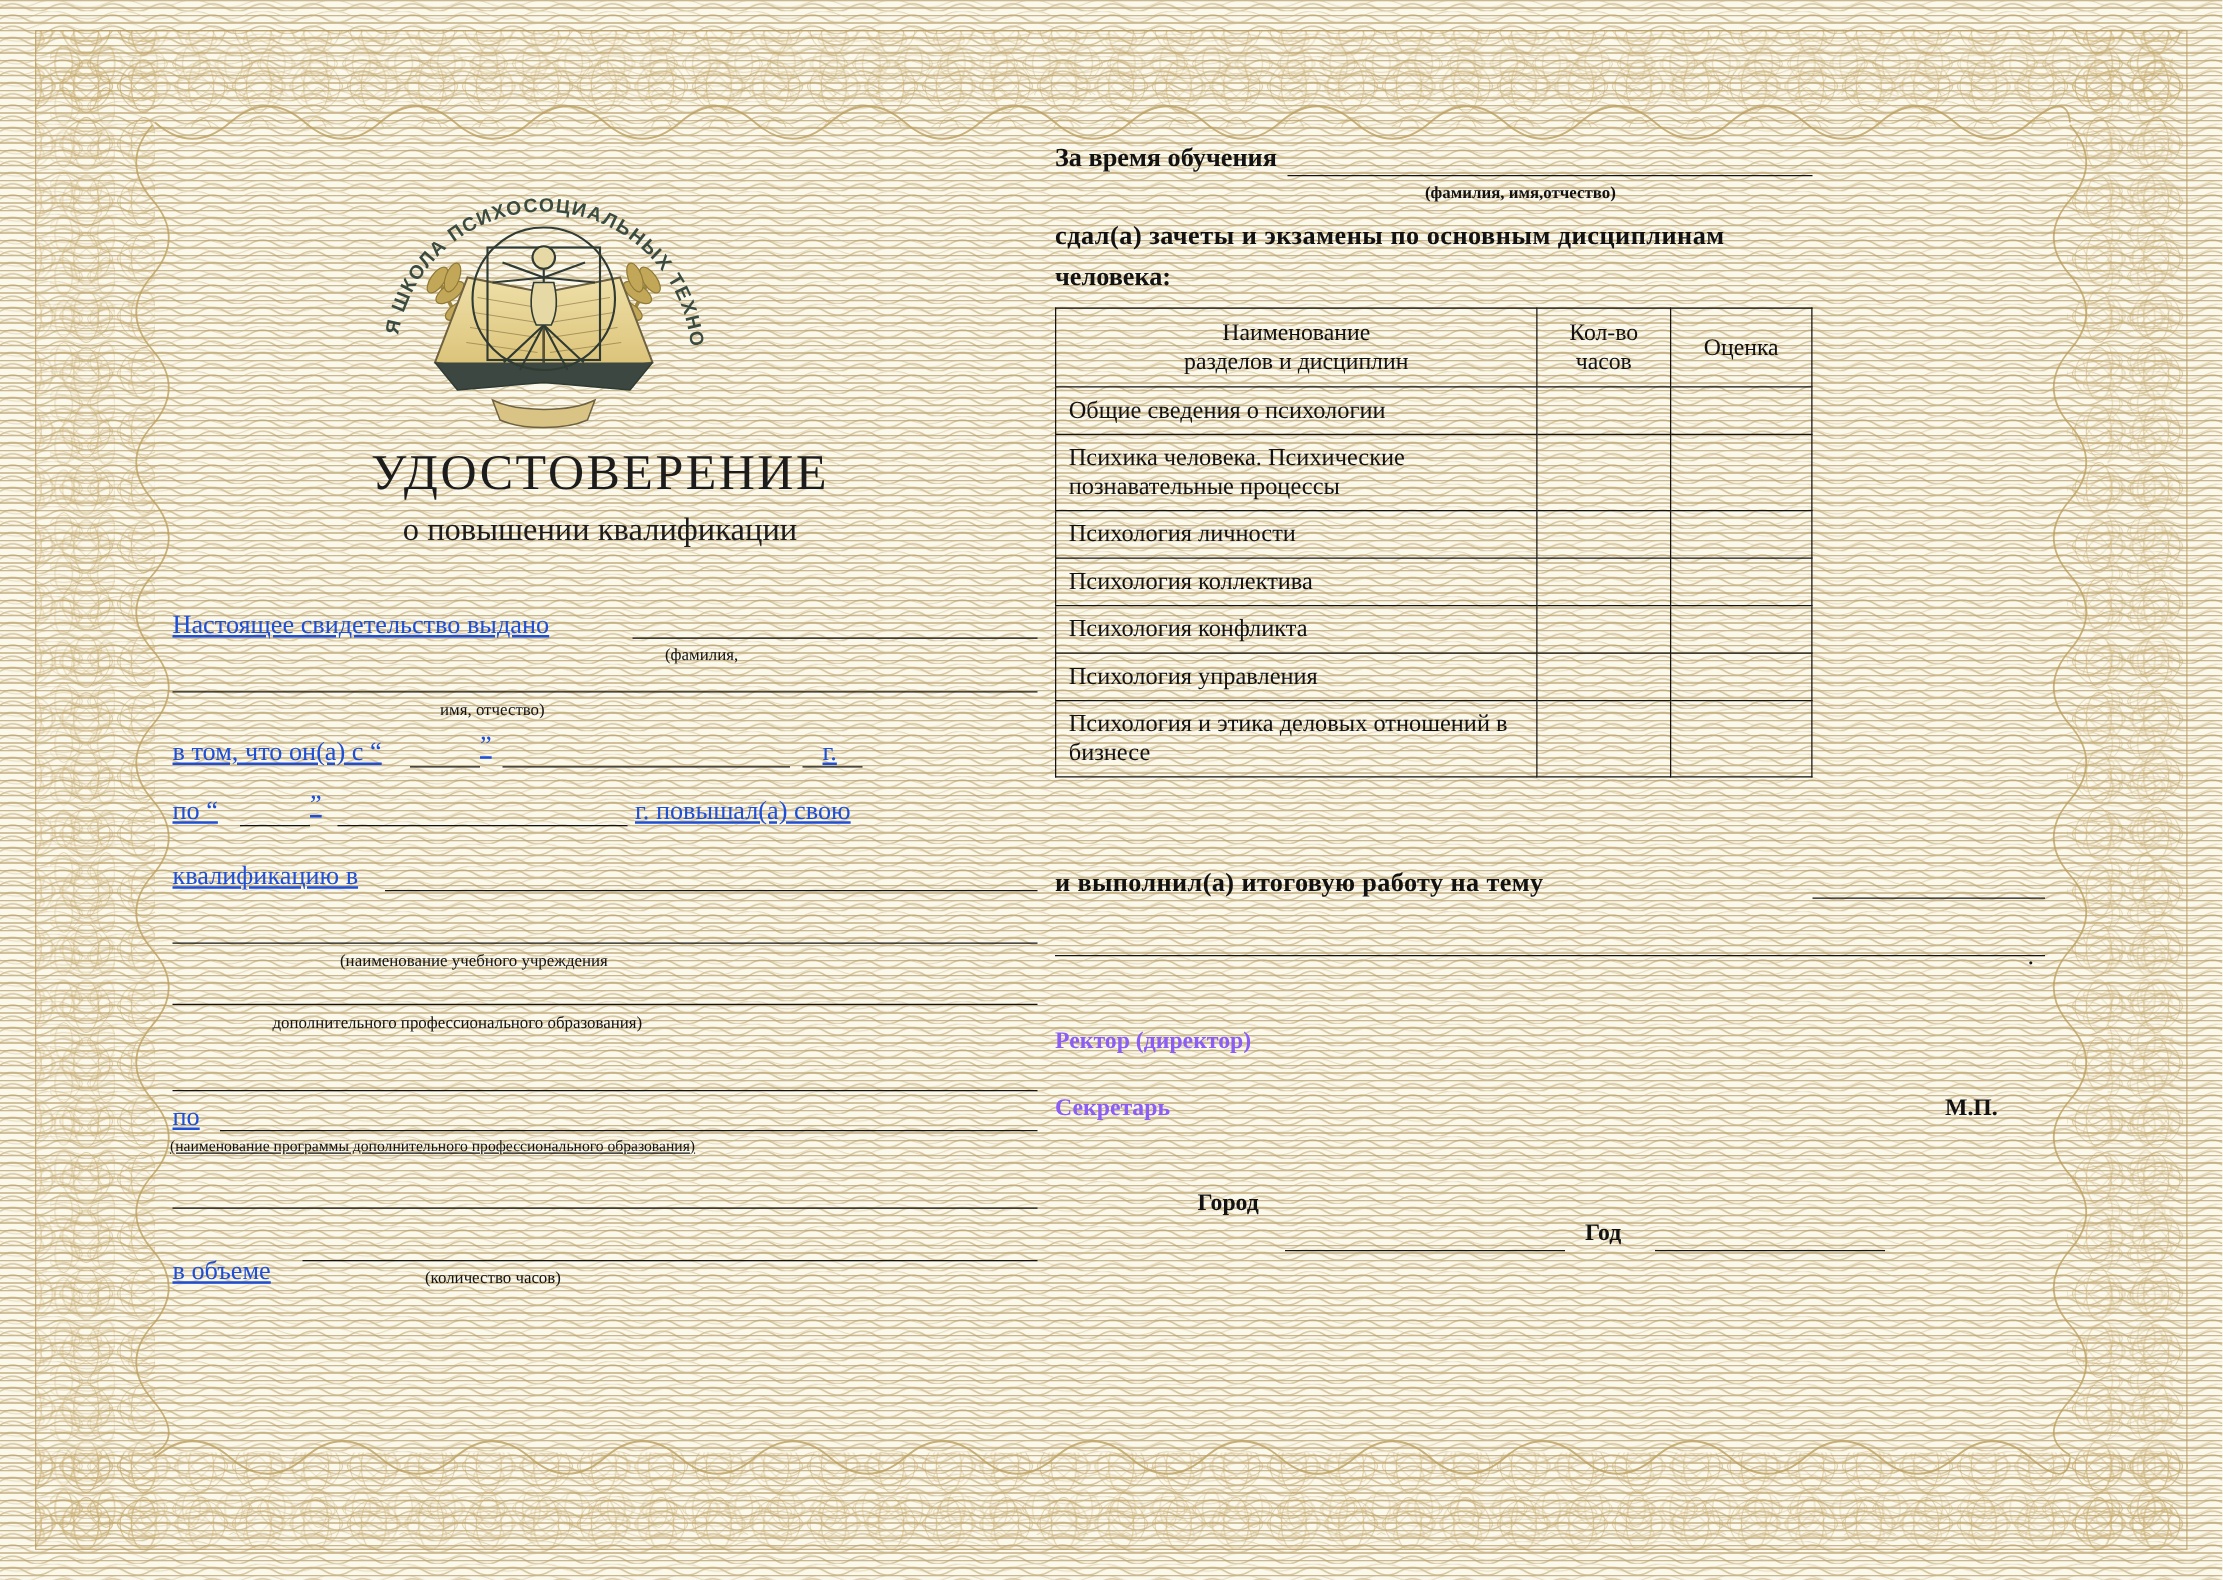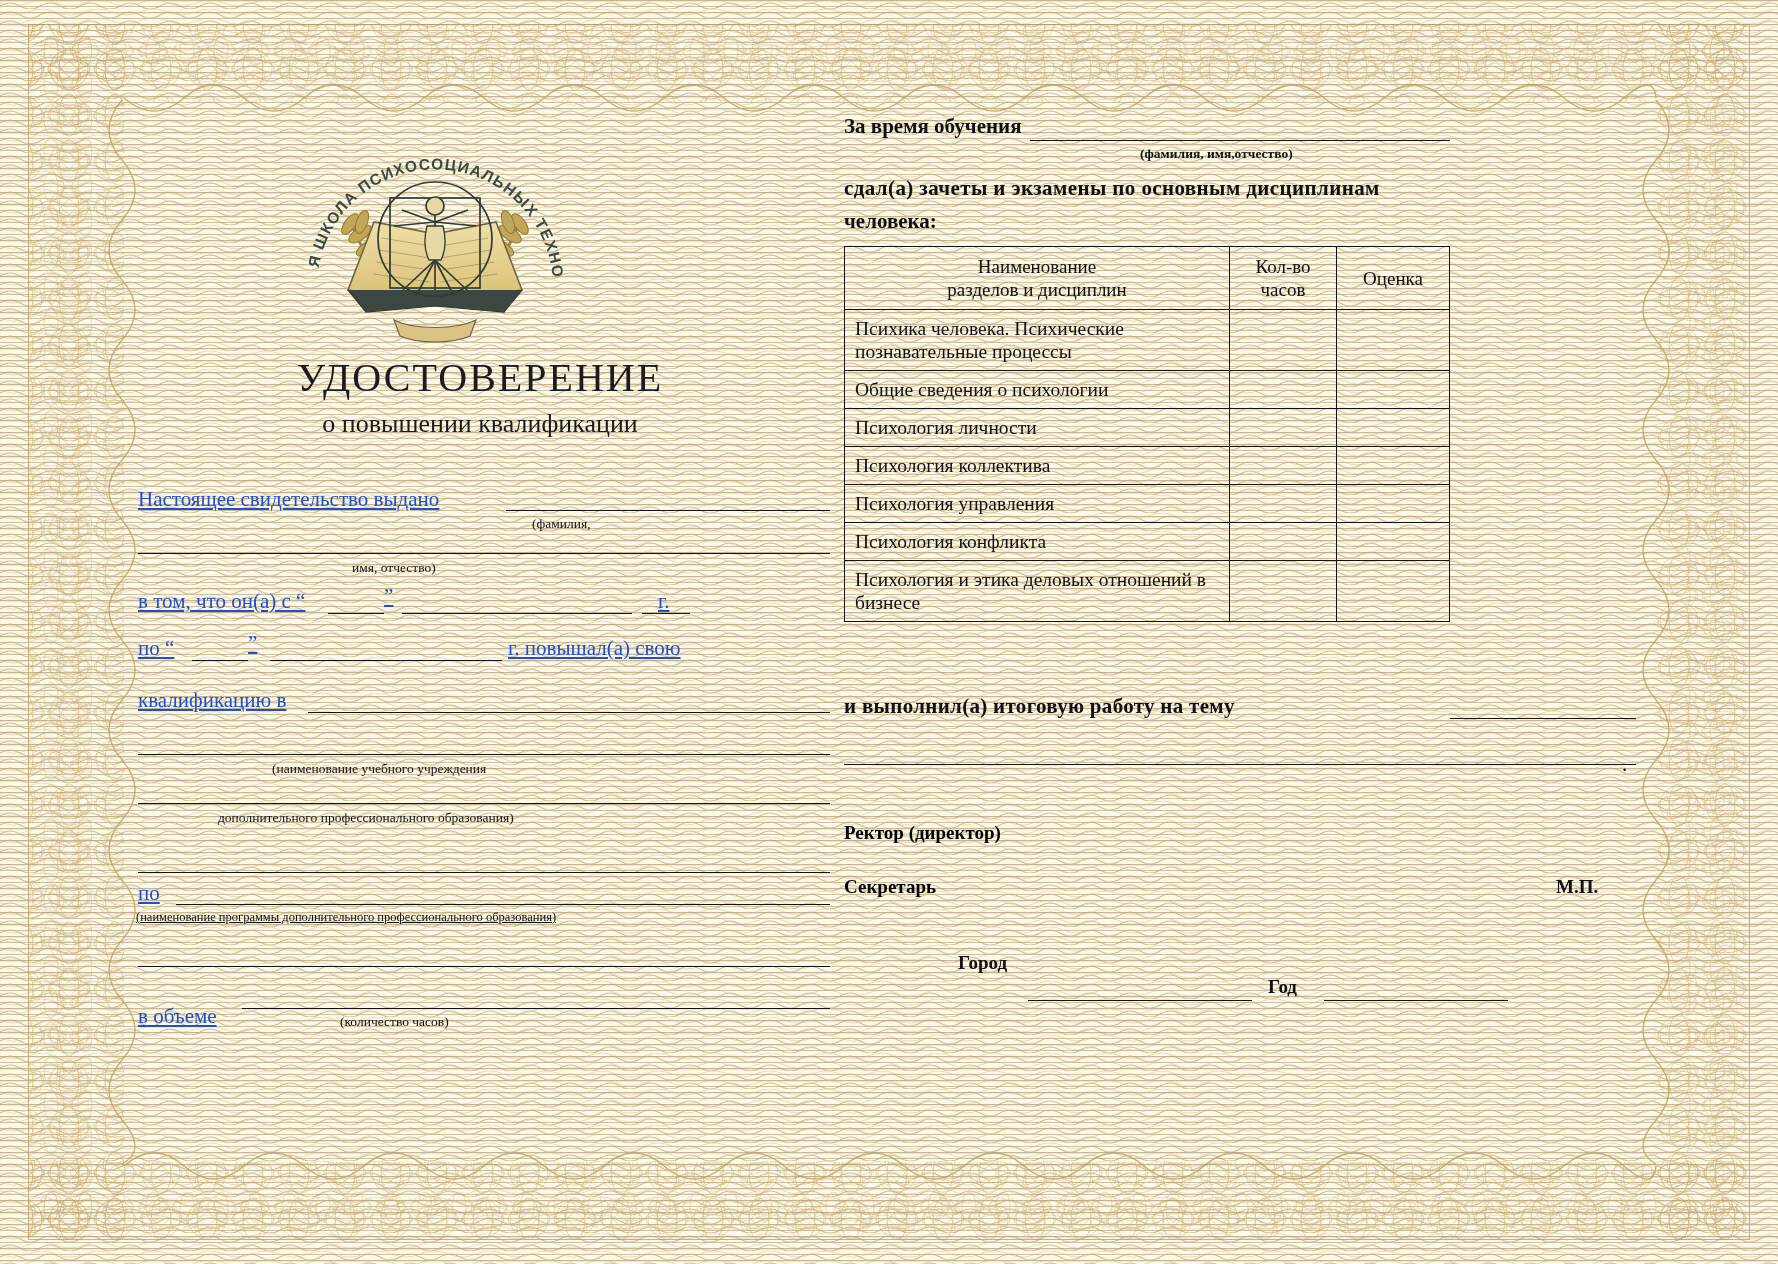"Психика человека. Психические" tr { order: before "Общие сведения о психологии" -> after "Общие сведения о психологии" }
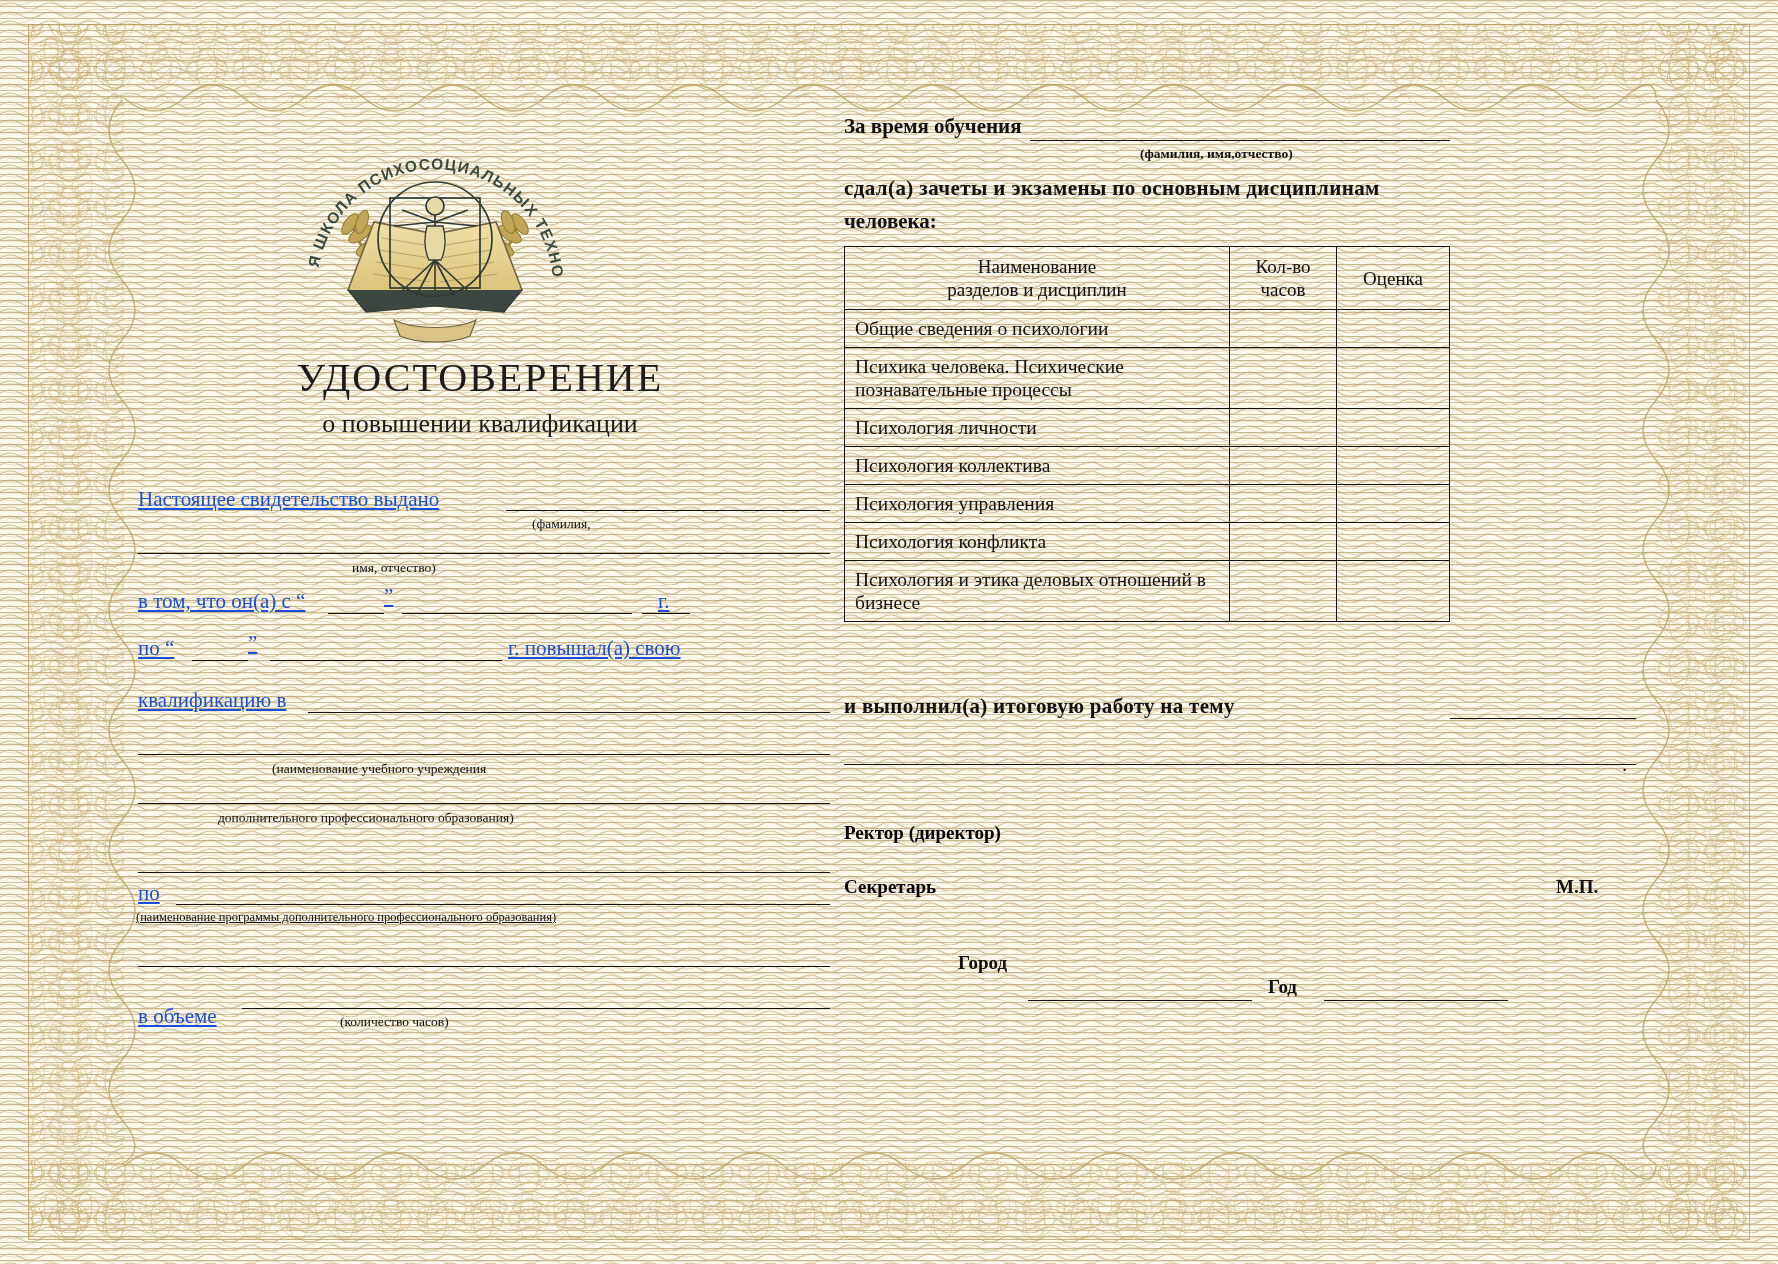"Психология управления" tr { order: before "Психология конфликта" -> after "Психология конфликта" }
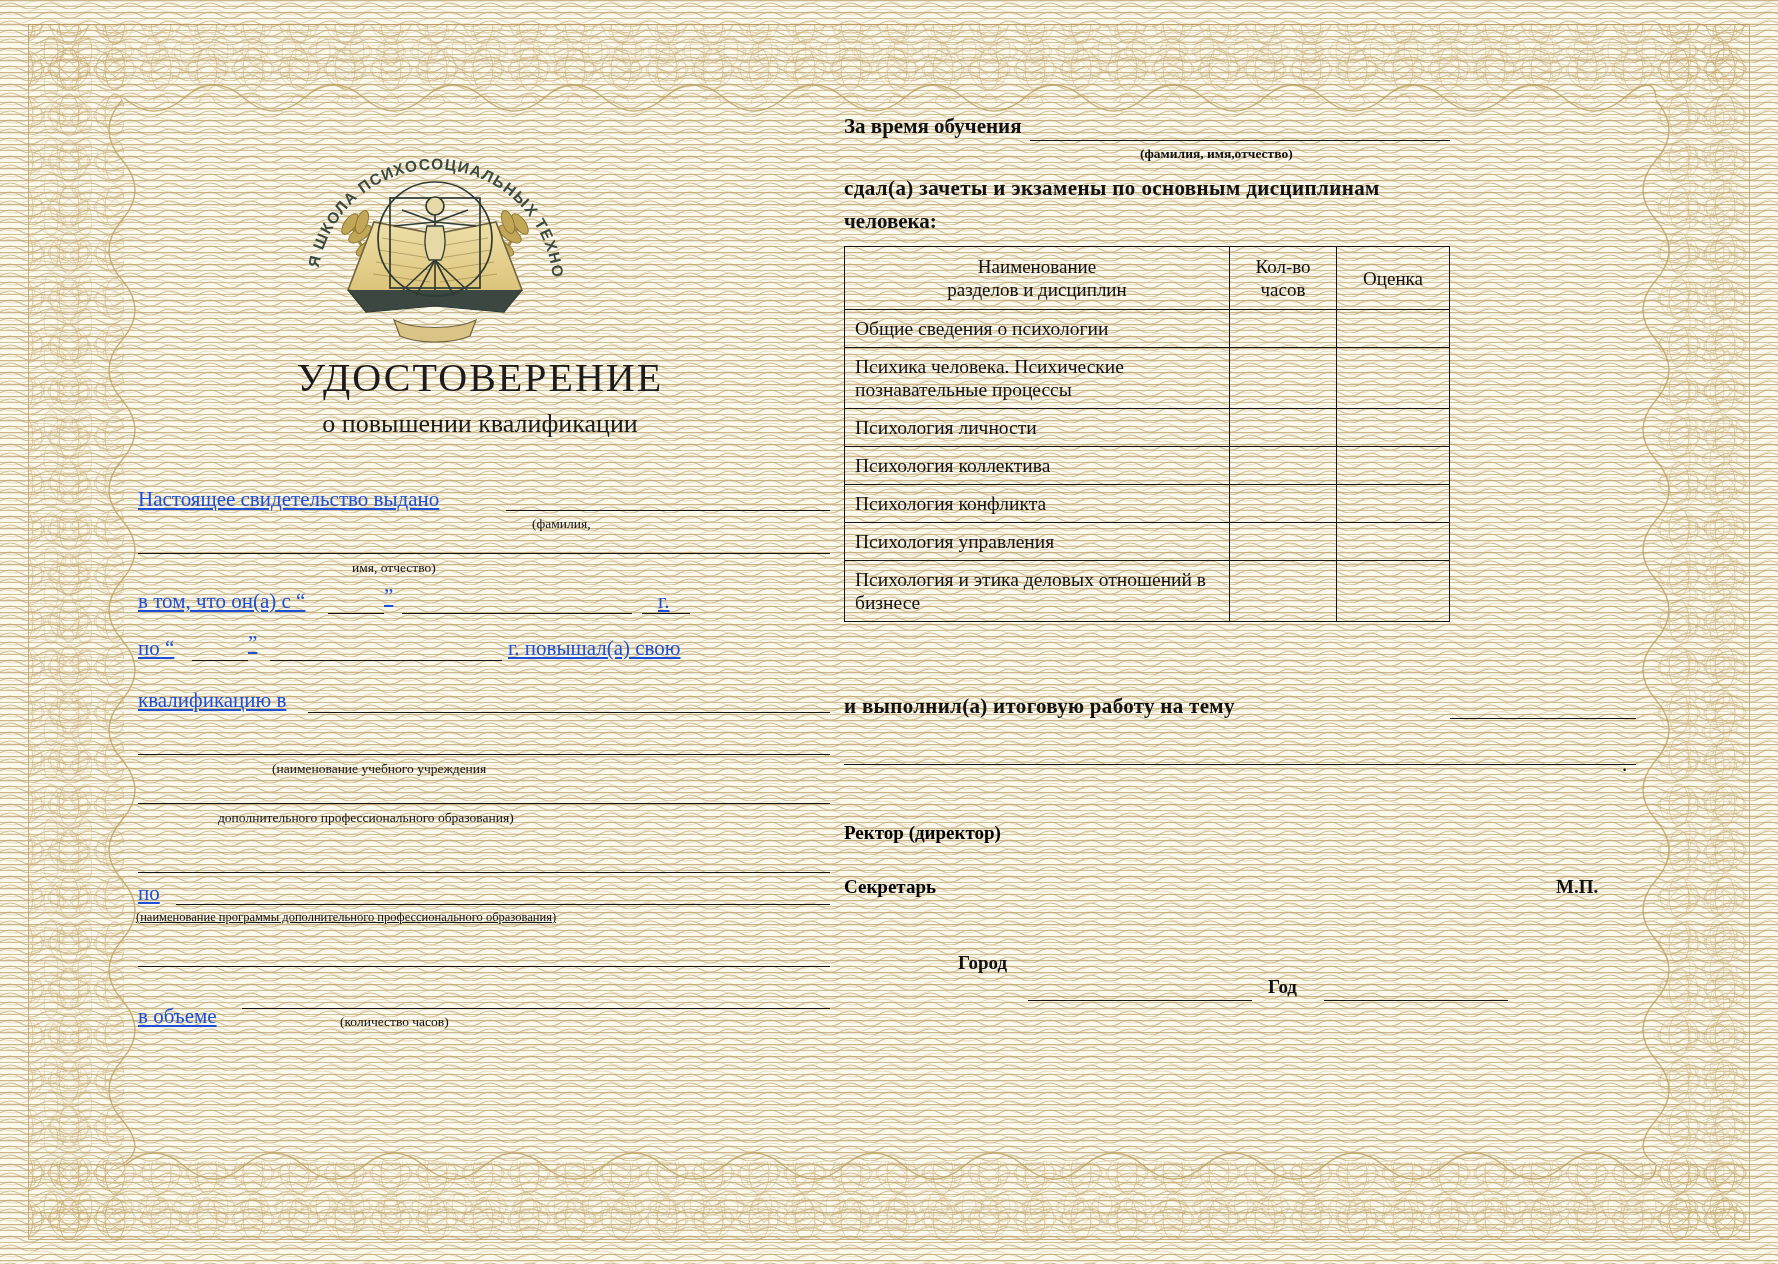"Ректор (директор)" .sig-row { color: #000000 -> #8b5cf6 }
